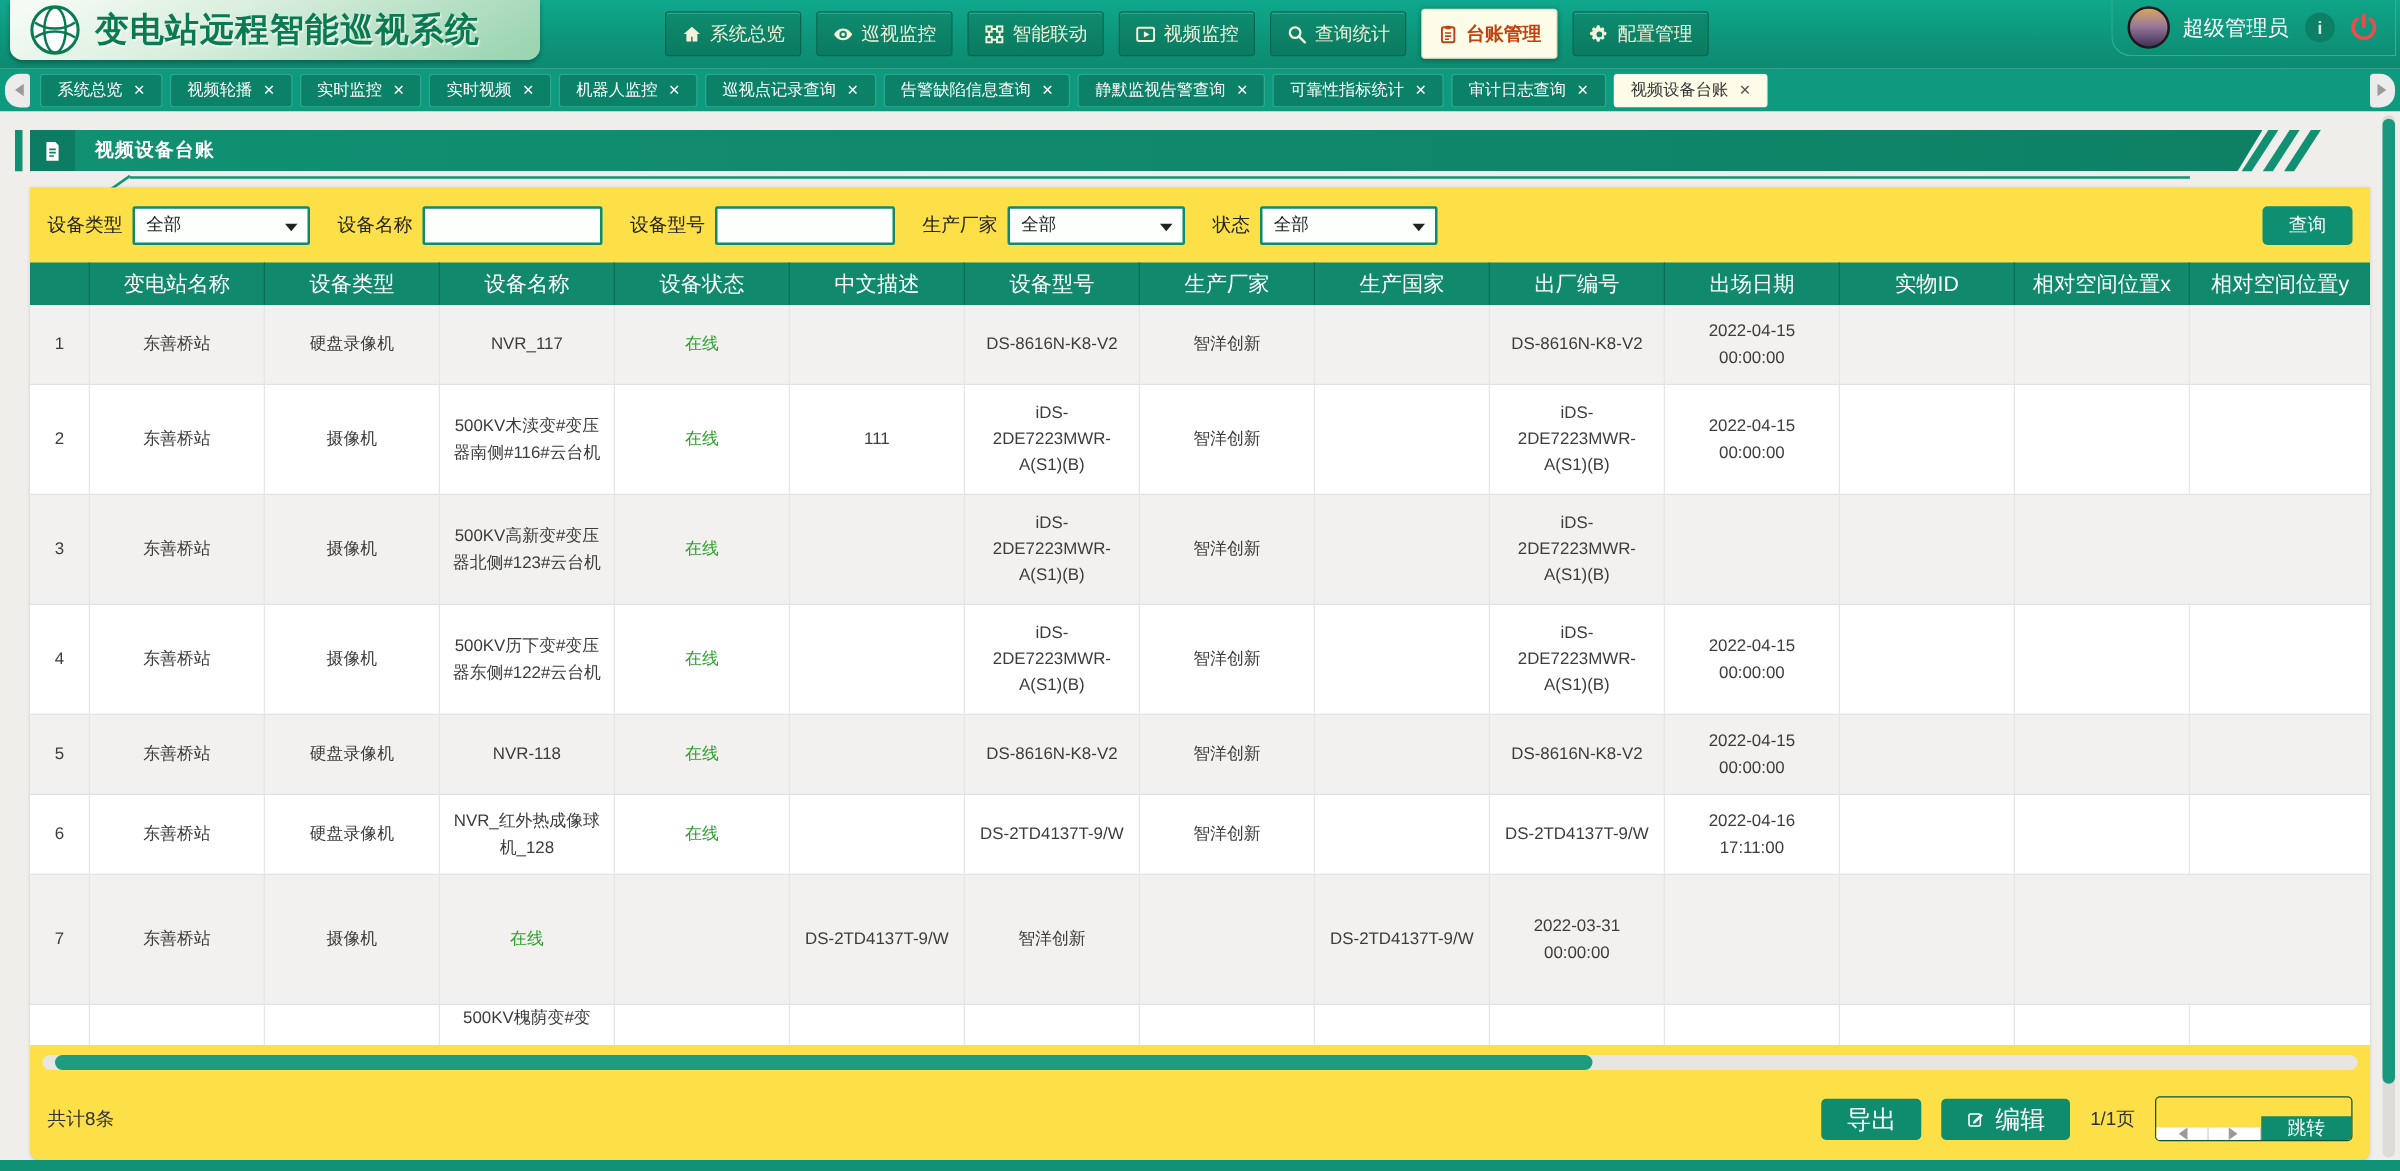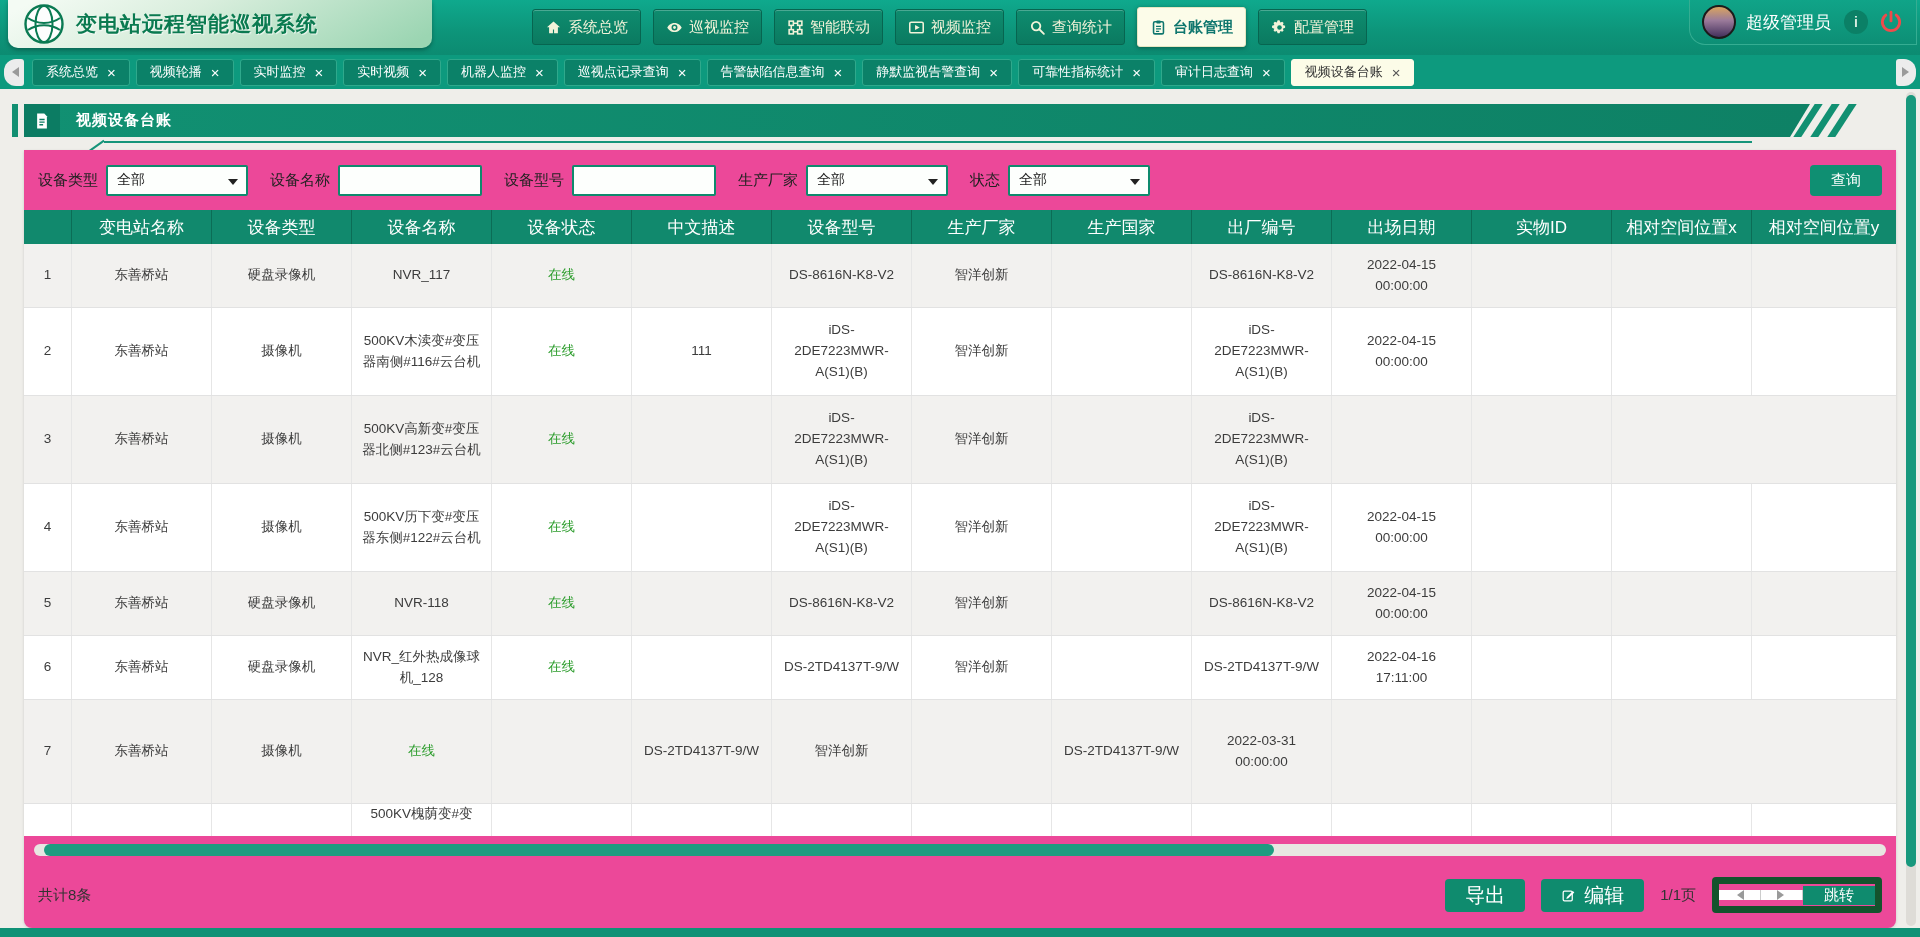"变电站远程智能巡视系统" .app-title { font-size: 21px -> 27px }
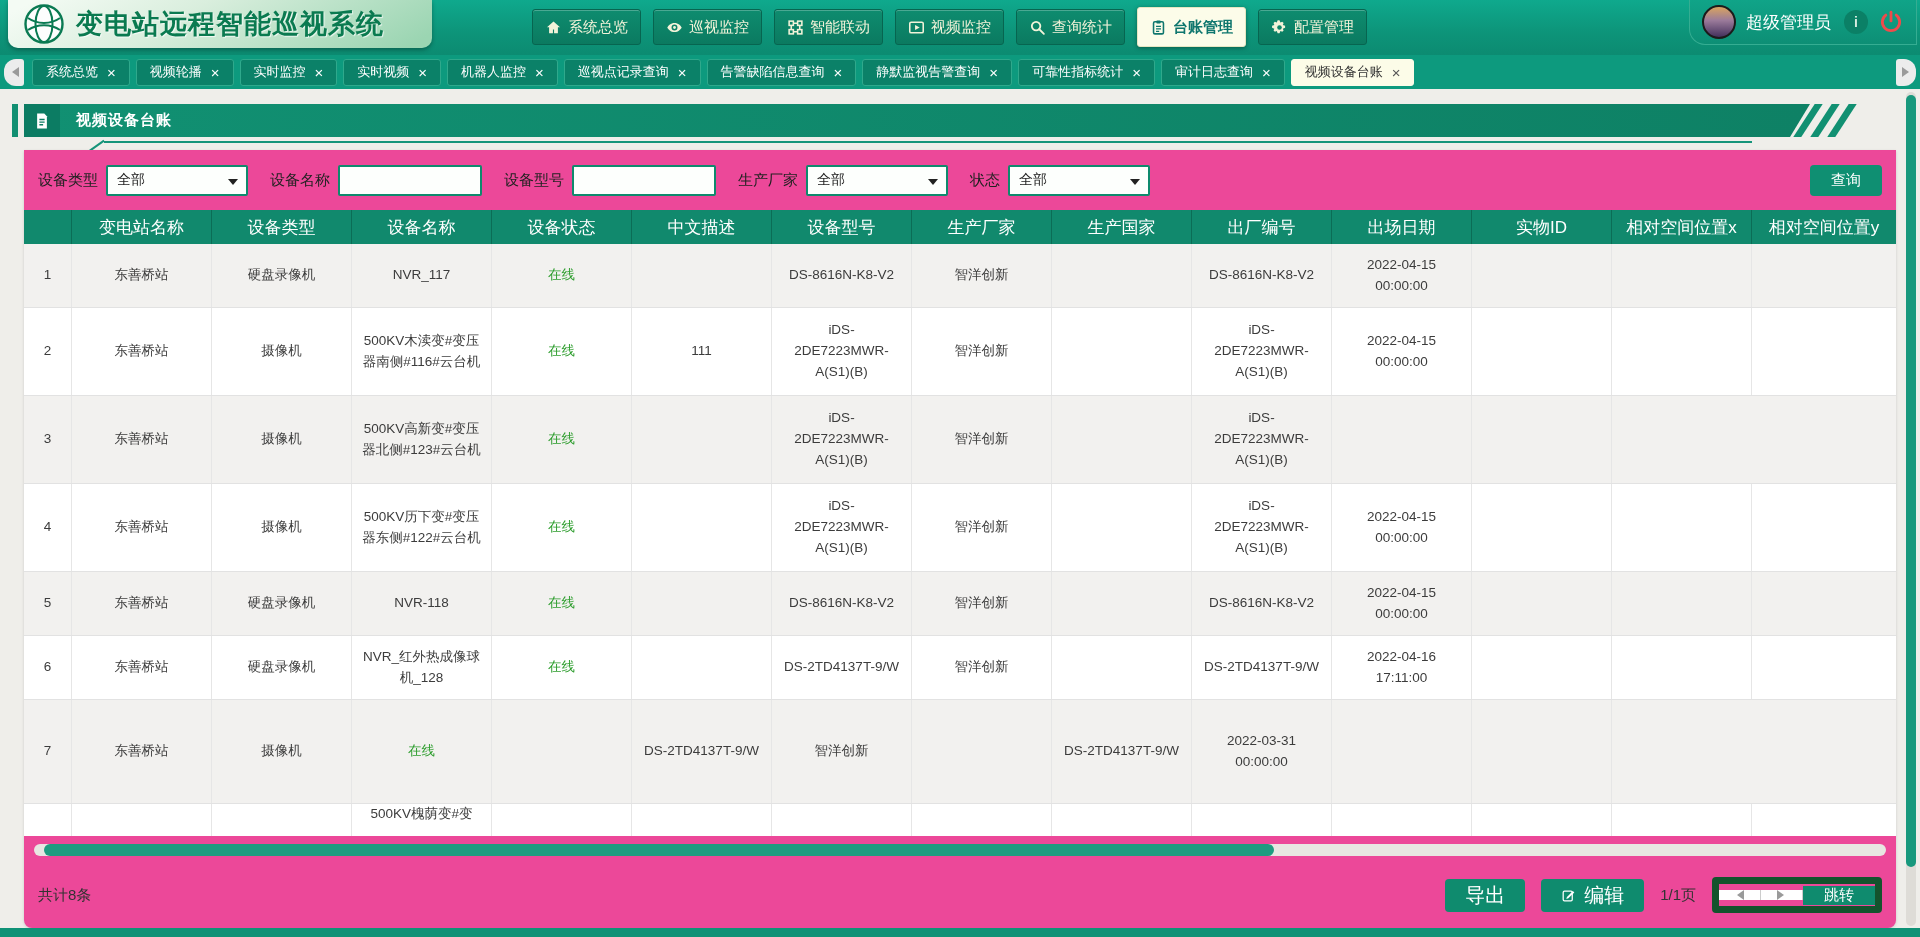"台账管理" .nav-btn.active { color: #0f766e -> #c2410c }
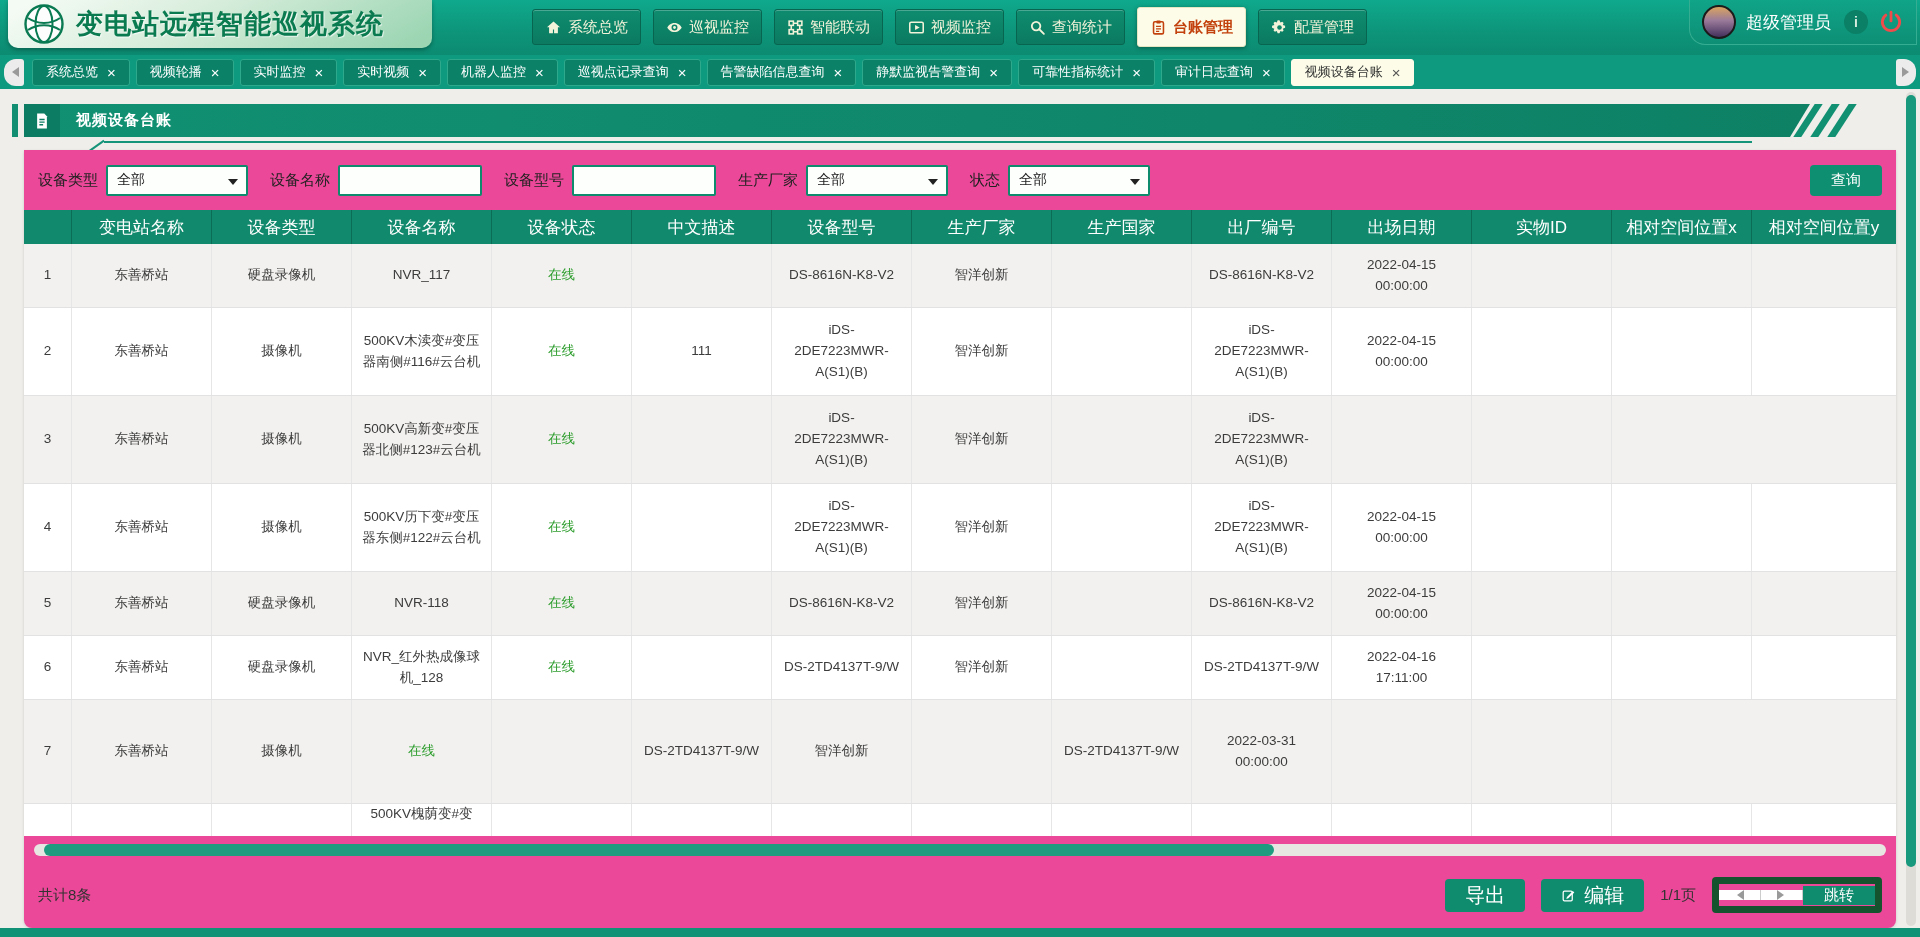"设备类型" .panel { background: #ec4899 -> #fde047 }
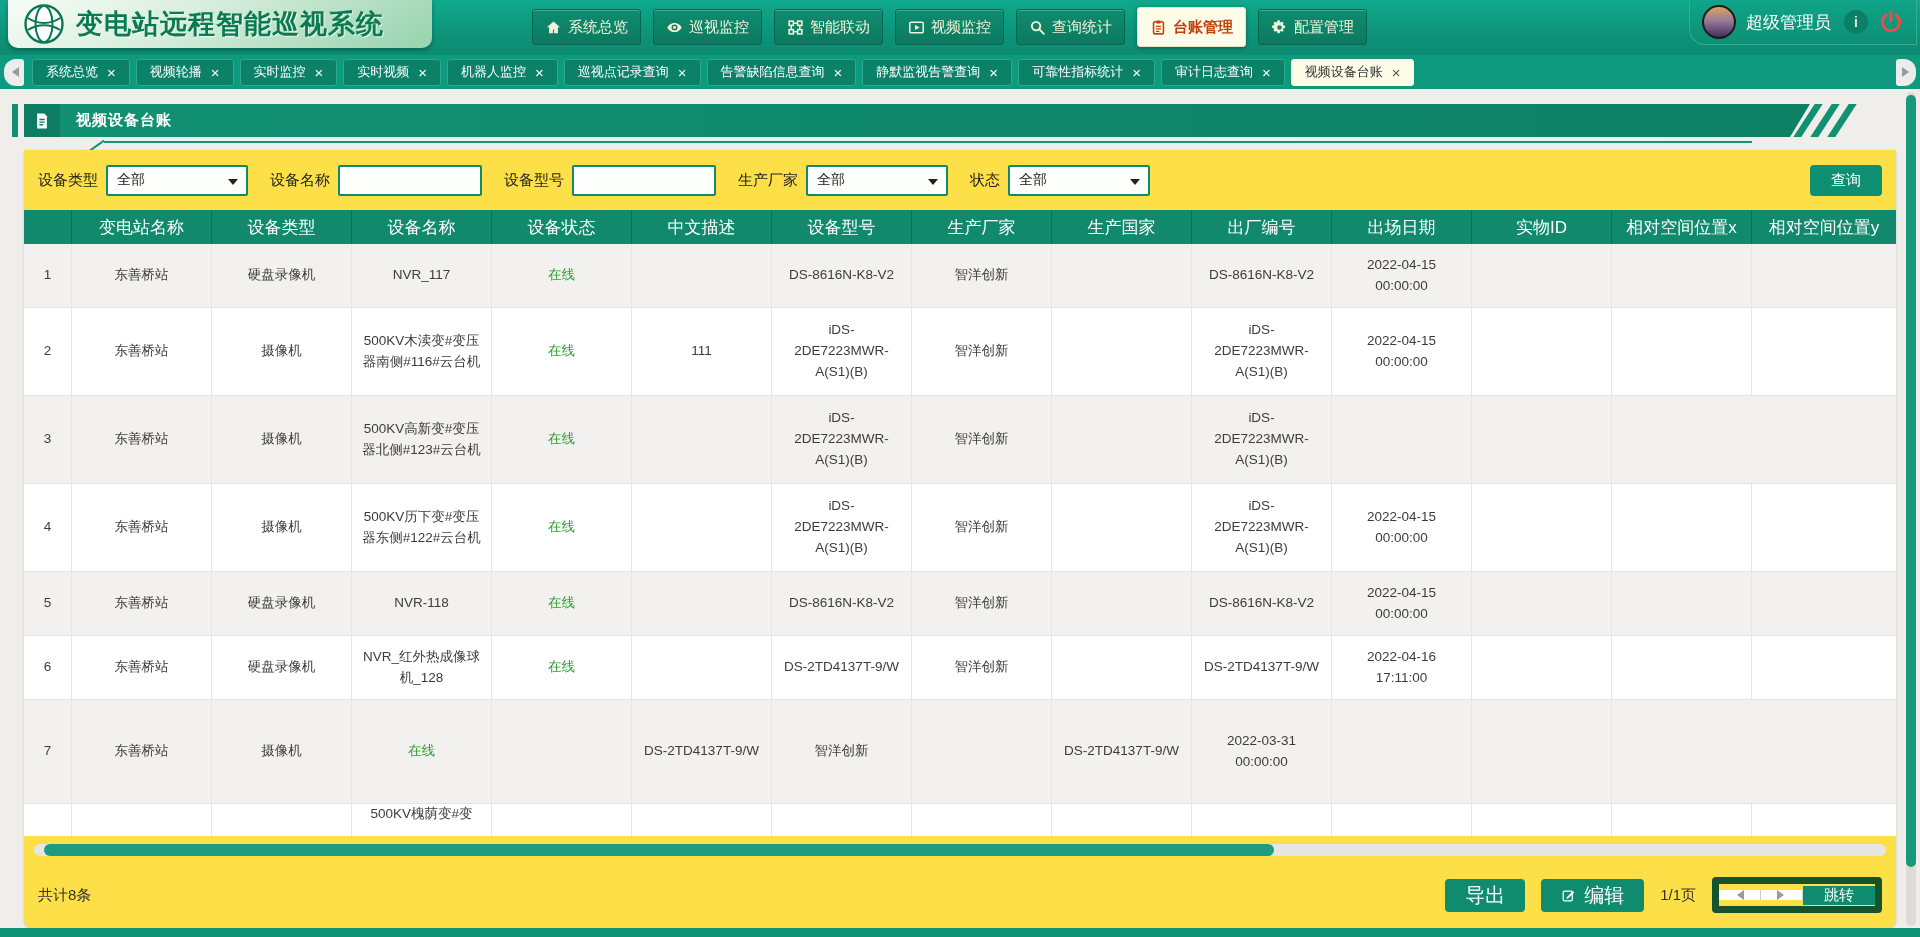"跳转" .pager { align-items: center -> flex-end; border: 7px solid #14532d -> 1px solid #14532d }
